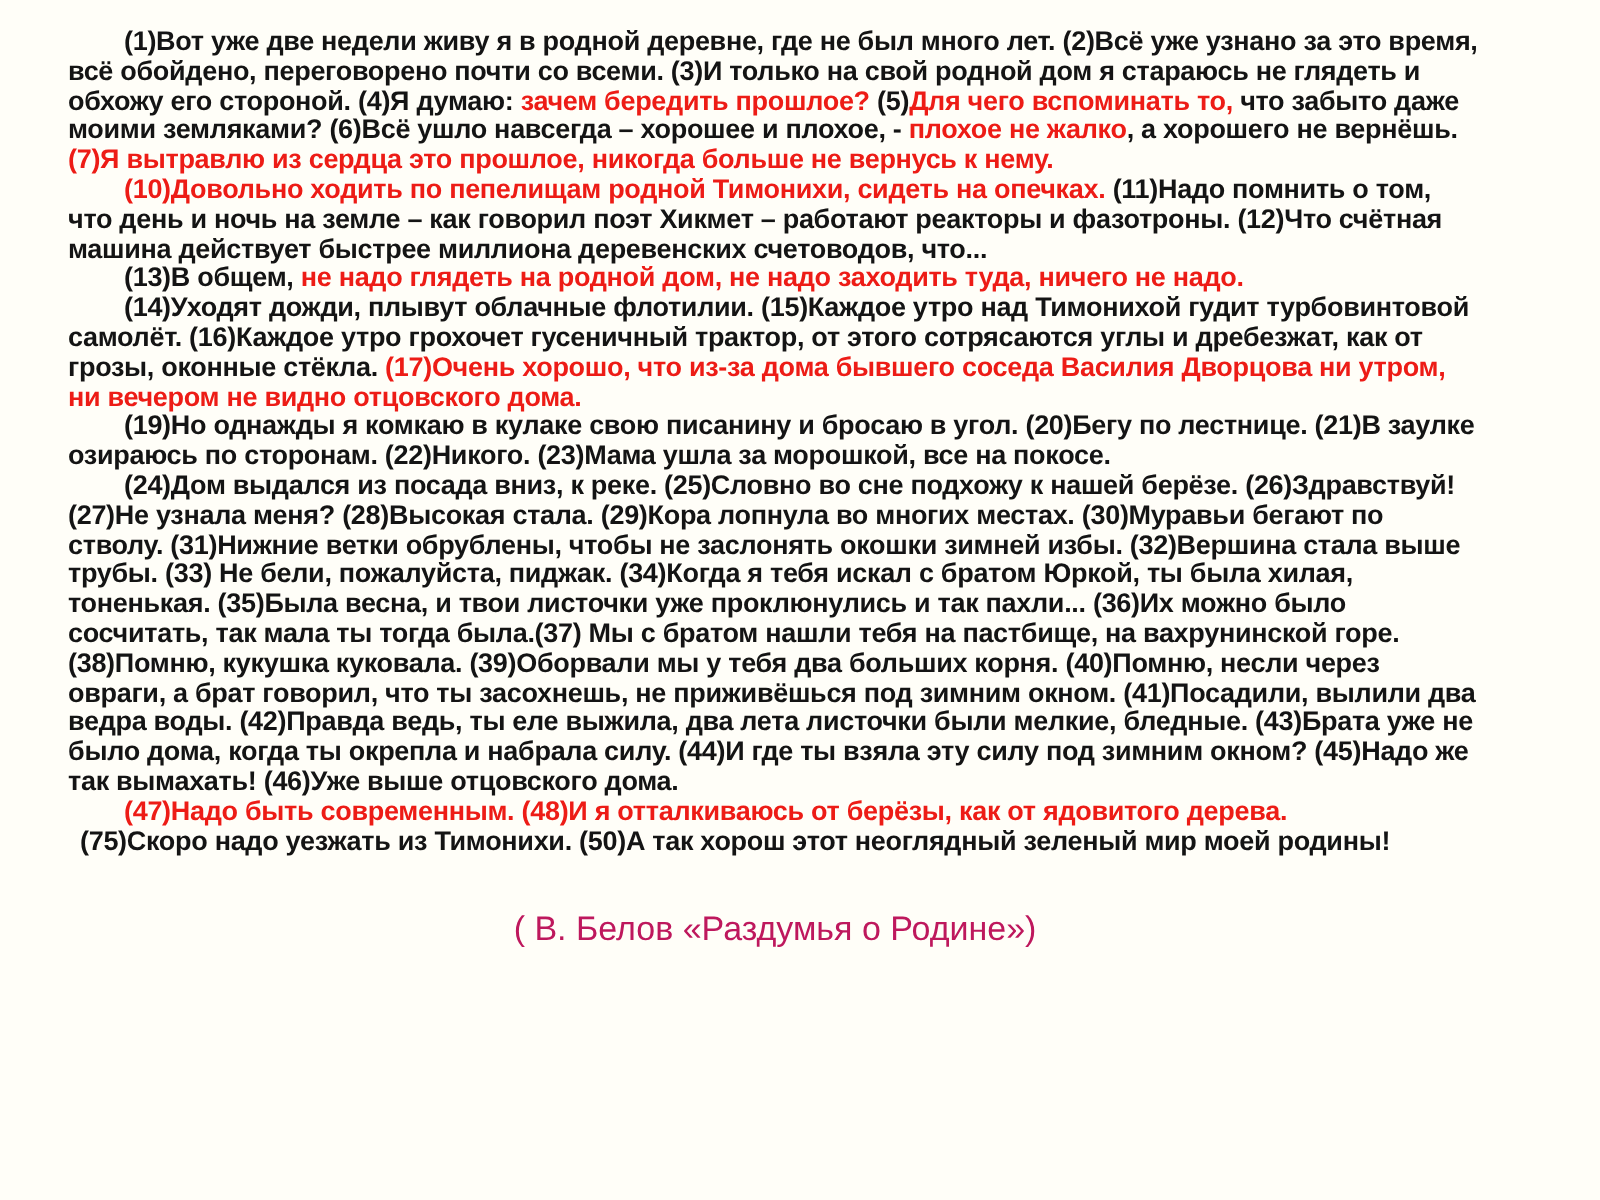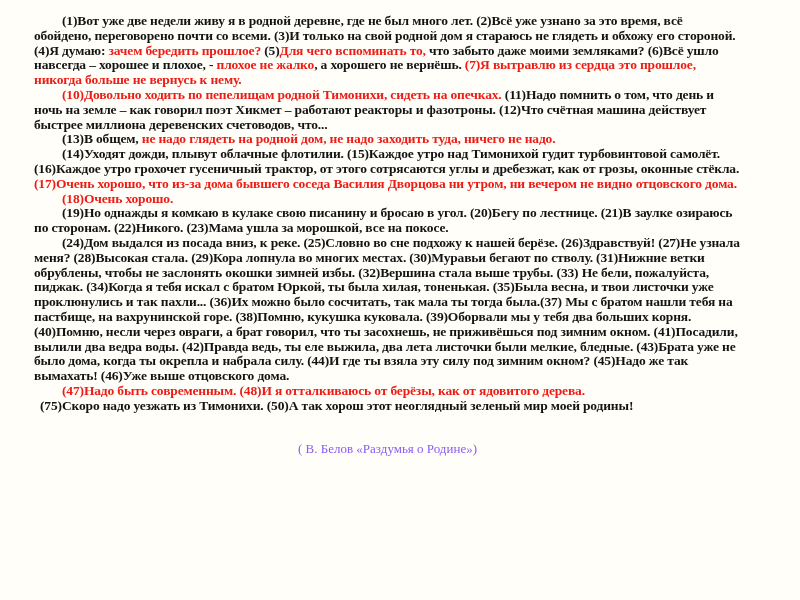"(1)Вот уже две недели живу" .page { font-family: Liberation Serif, serif -> Liberation Sans, sans-serif }
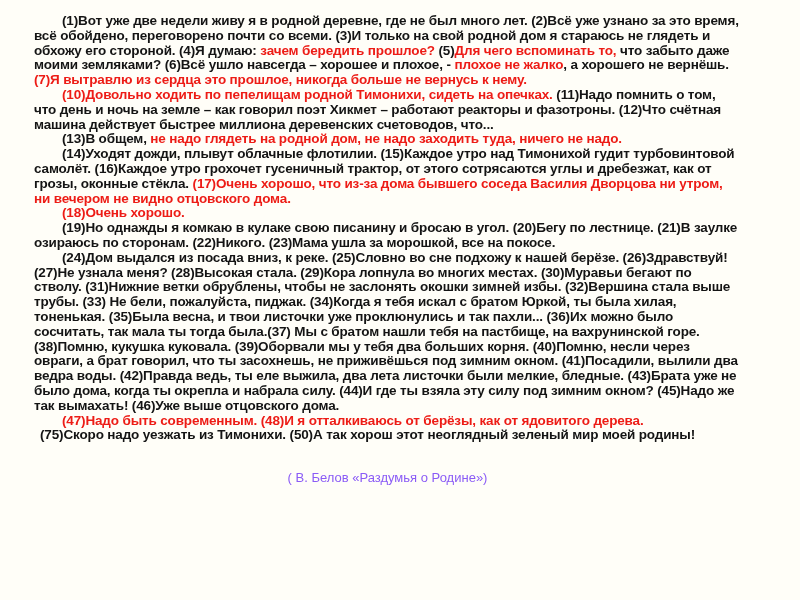"(18)Очень хорошо." p.para { html: <p><span>(18)Очень хорошо.</span></p> -> none }
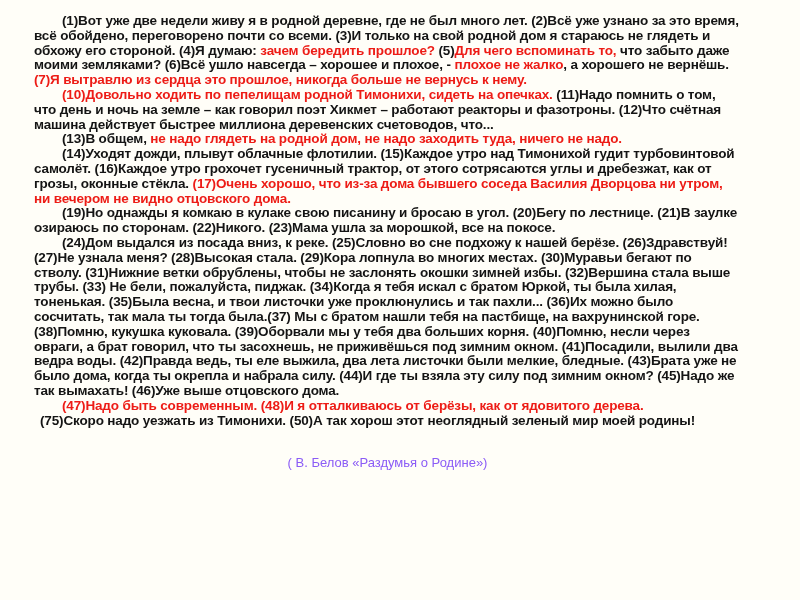"( В. Белов «Раздумья о" .citation { color: #8b5cf6 -> #be185d; font-size: 13px -> 17px }
